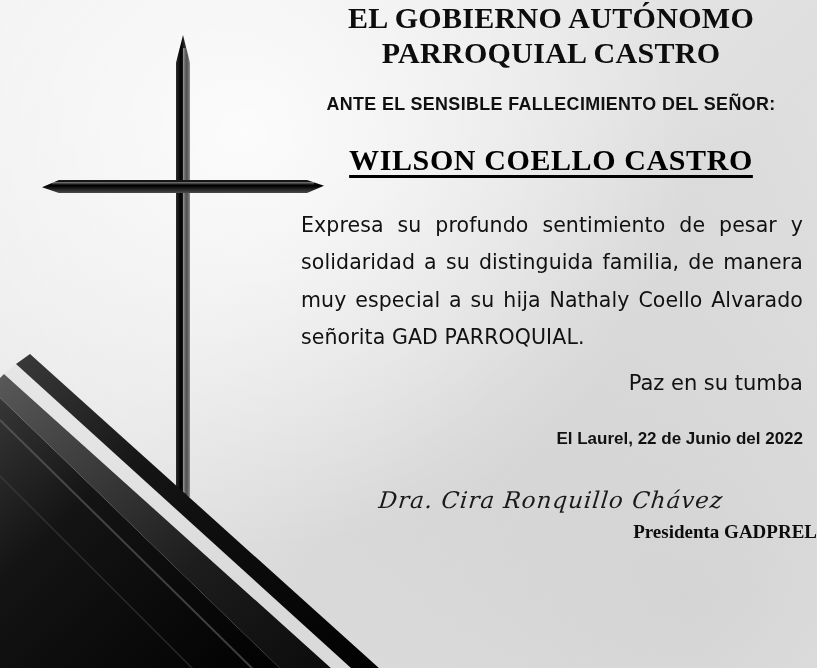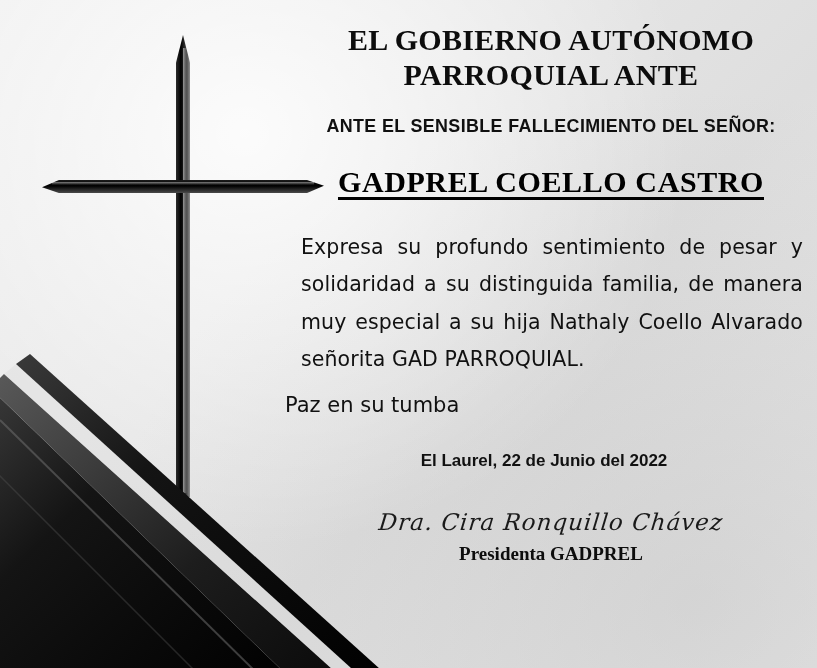"EL GOBIERNO AUTÓNOMO" .org-title { padding-top: 22px -> 0 }
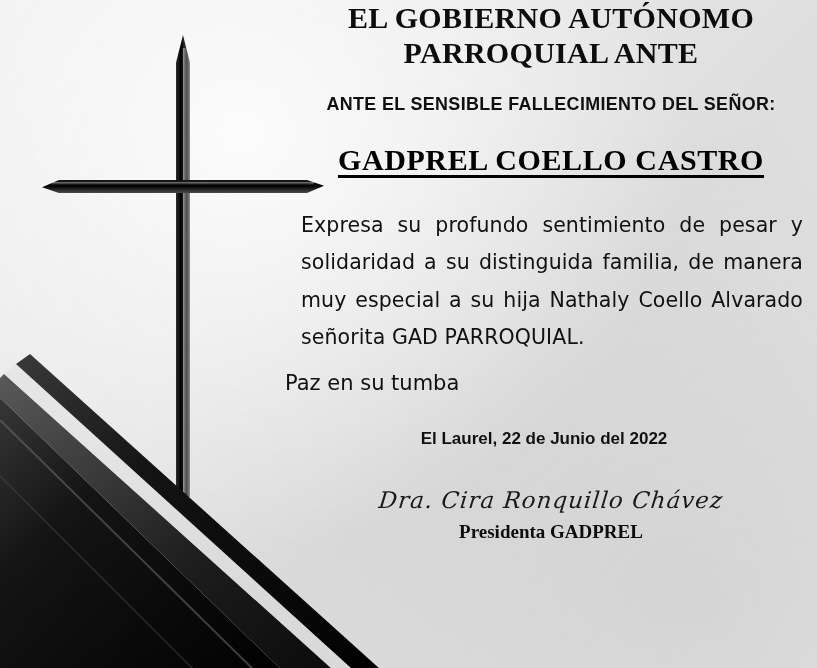"PARROQUIAL ANTE" span.l2 { text: ANTE -> CASTRO }
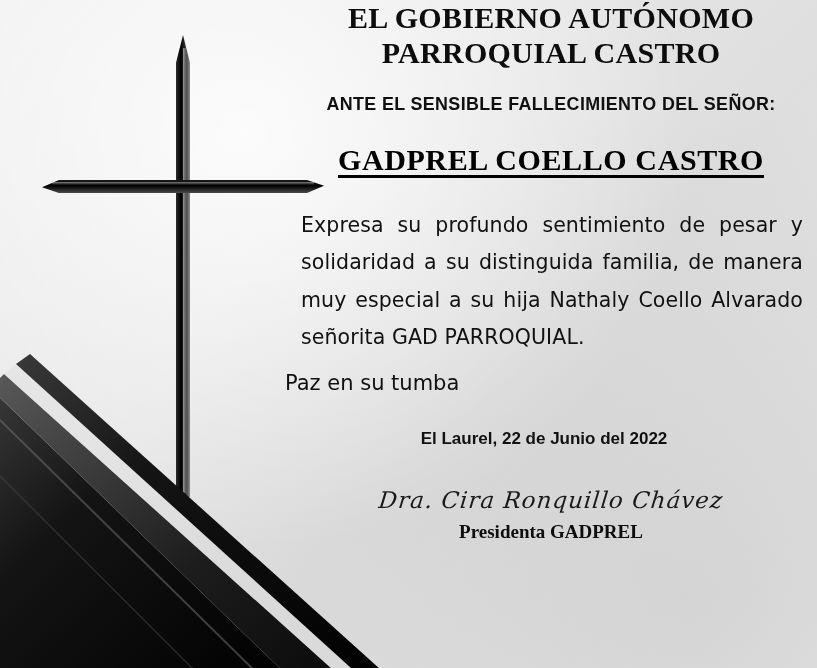"GADPREL COELLO CASTRO" div.deceased { text: GADPREL -> WILSON }
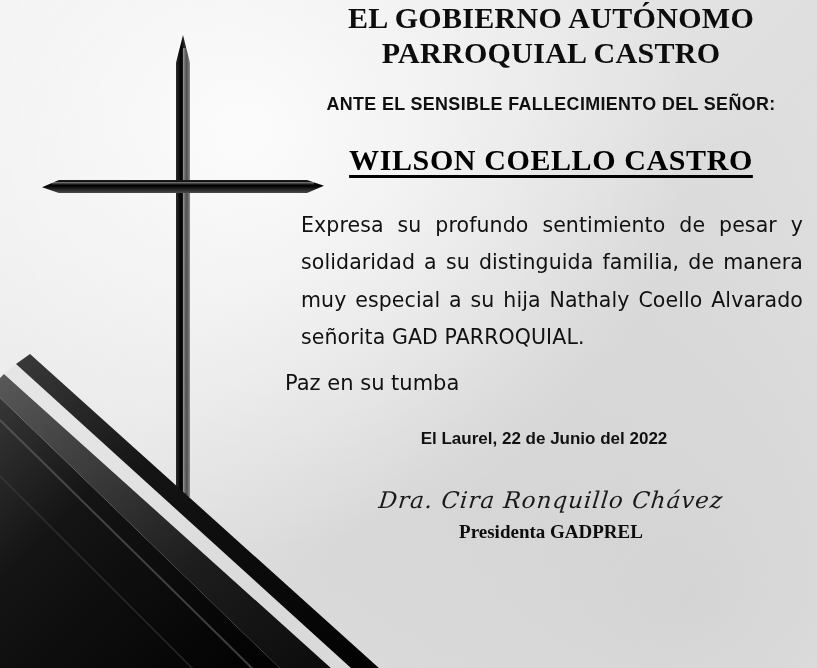"Paz en su tumba" .peace { text-align: none -> right }
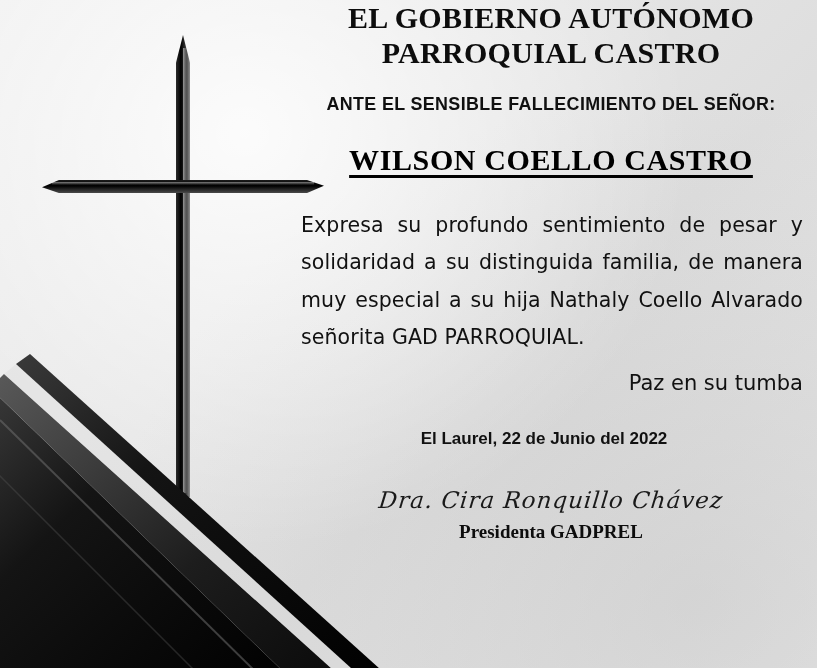"El Laurel, 22 de Junio" .place-date { text-align: center -> right }
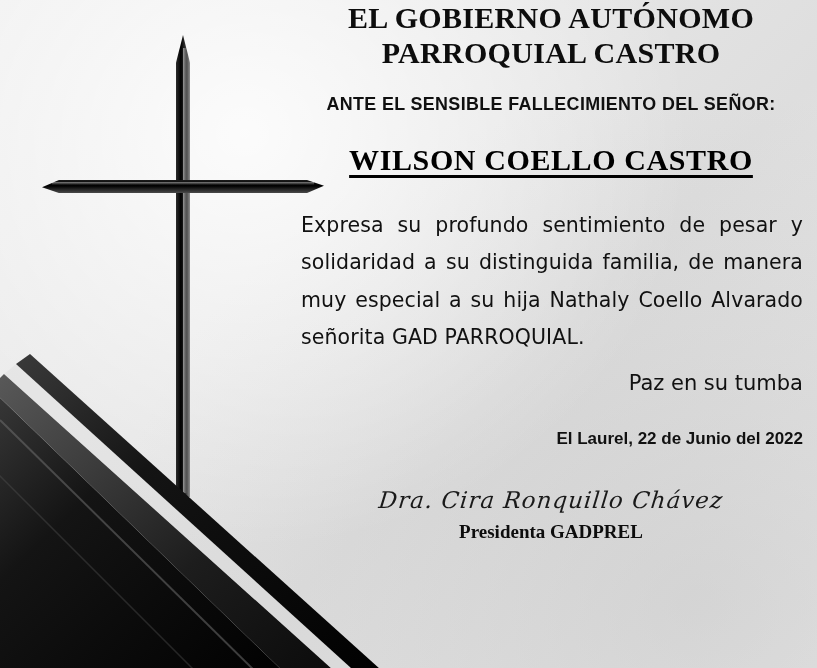"Presidenta GADPREL" .signature-role { text-align: center -> right }
